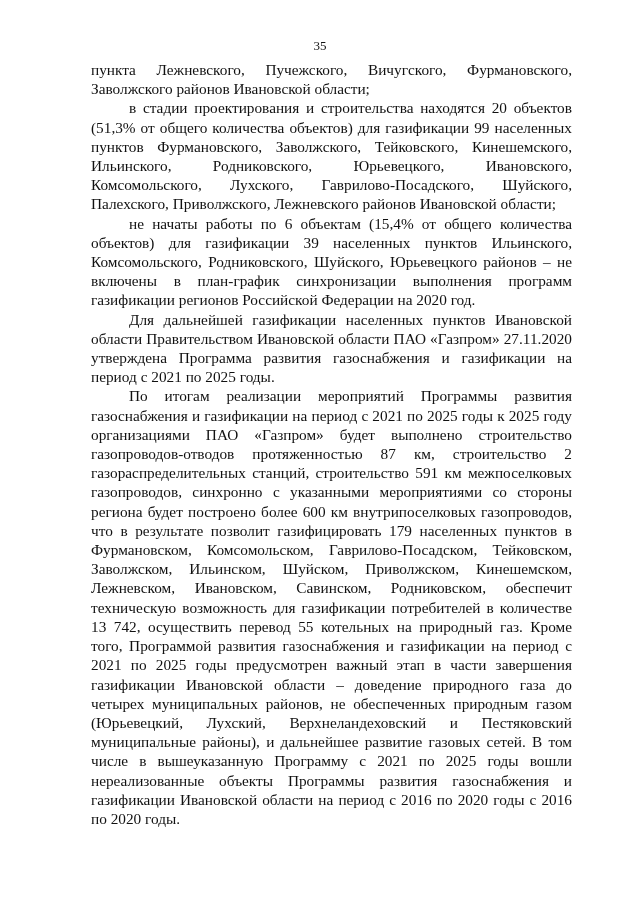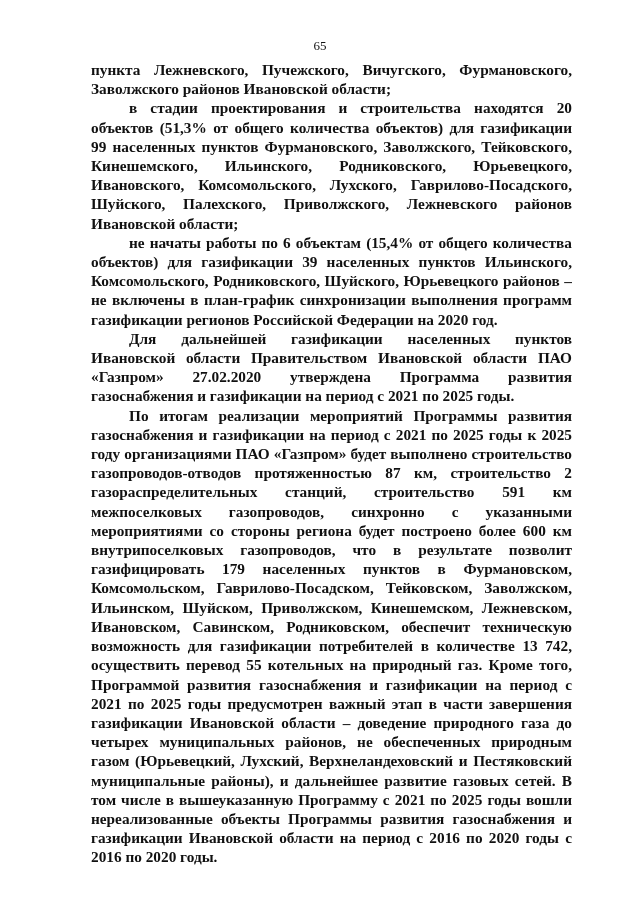"65" div.page-number { text: 65 -> 35 }
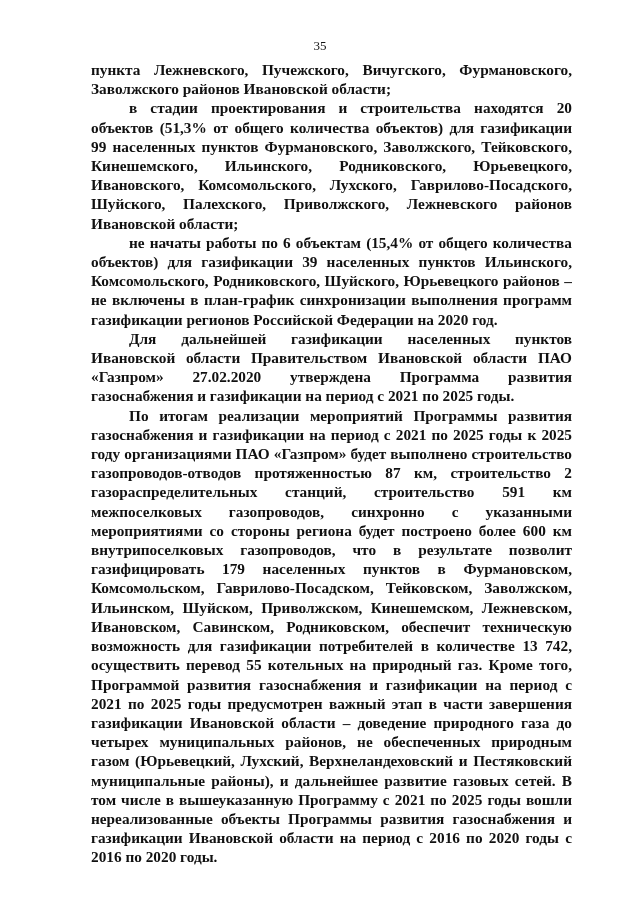"пункта Лежневского, Пучежского," .content { font-weight: bold -> none }
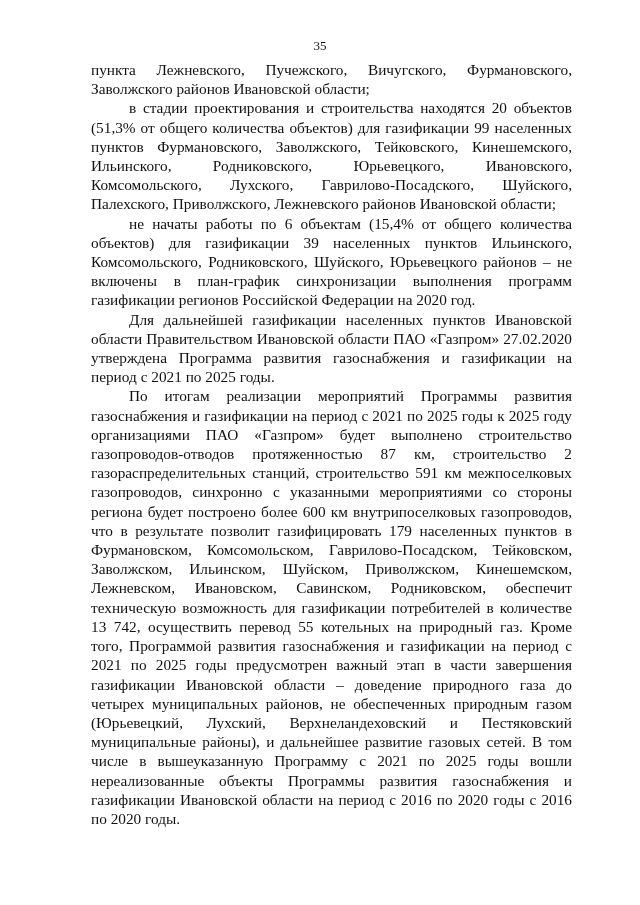"Для дальнейшей газификации населенных" p.indent { text: 27.02.2020 -> 27.11.2020 }
